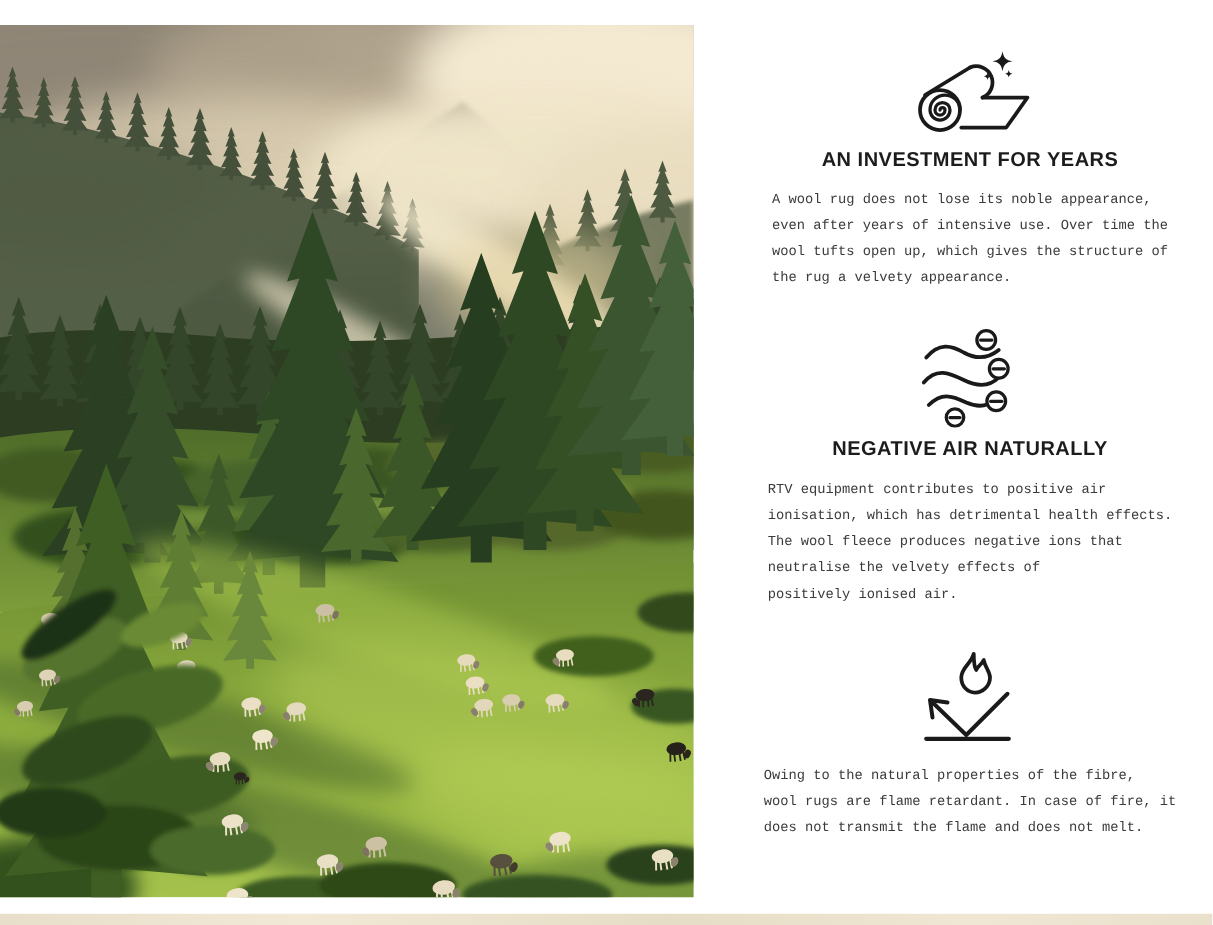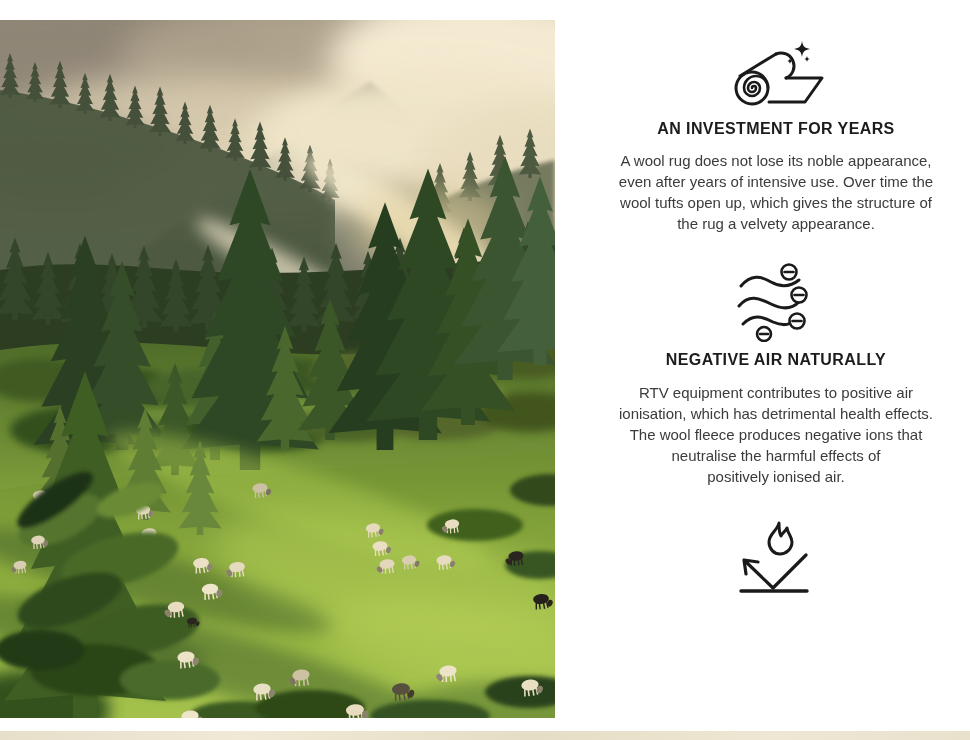"AN INVESTMENT FOR YEARS" .feature { text-align: center -> none }
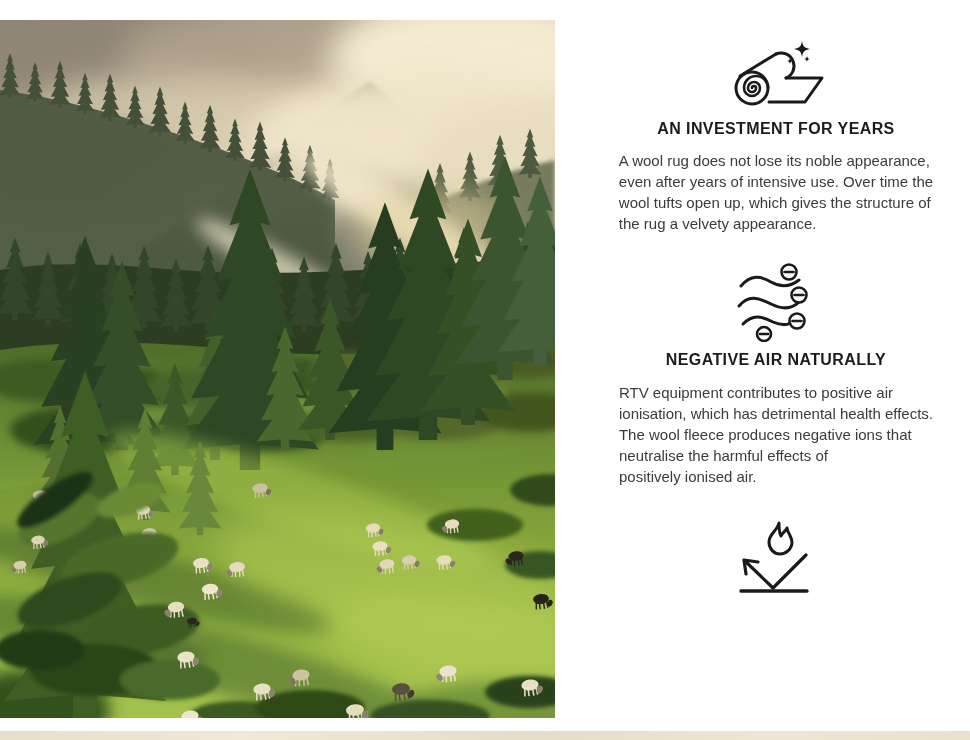"A wool rug does not" .feature p { font-family: none -> Liberation Mono, monospace; font-size: 15px -> 11px }
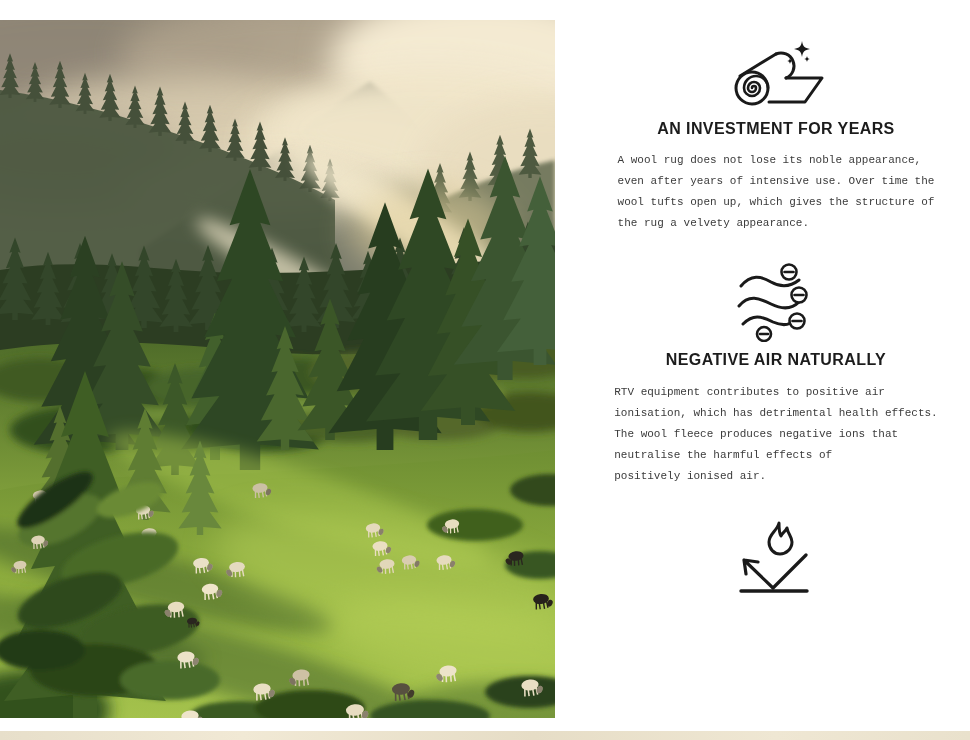"RTV equipment contributes to positive" p { text: harmful -> velvety }
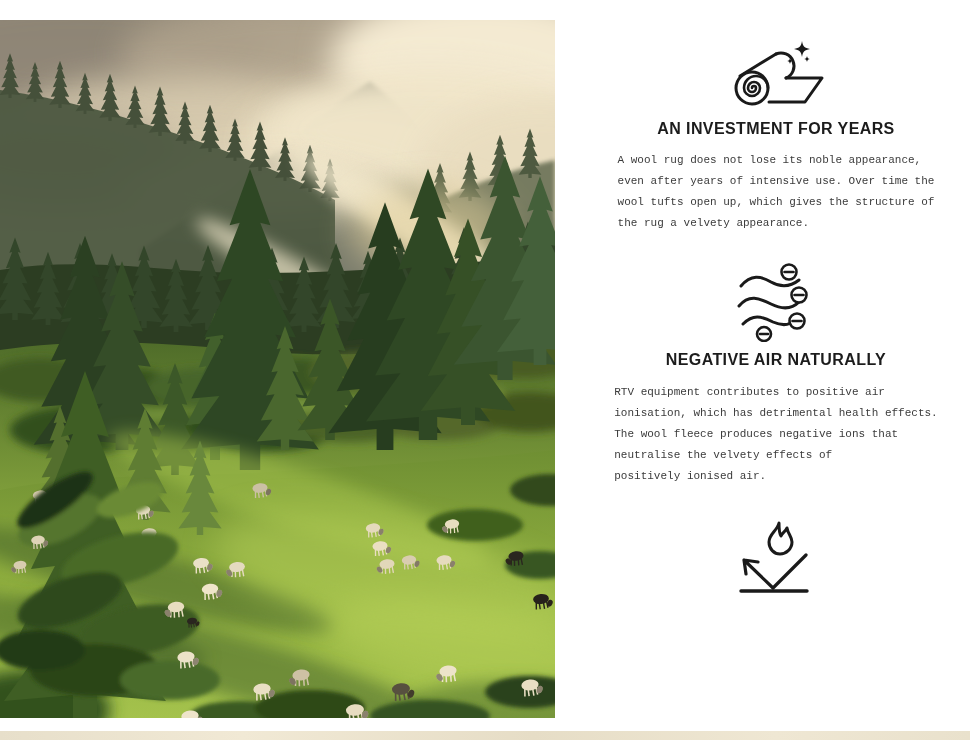"Owing to the natural properties" p { html: none -> <p>Owing to the natural properties of the fibre, wool rugs are flame retardant. In case of fire, it does not transmit the flame and does not melt.</p> }
